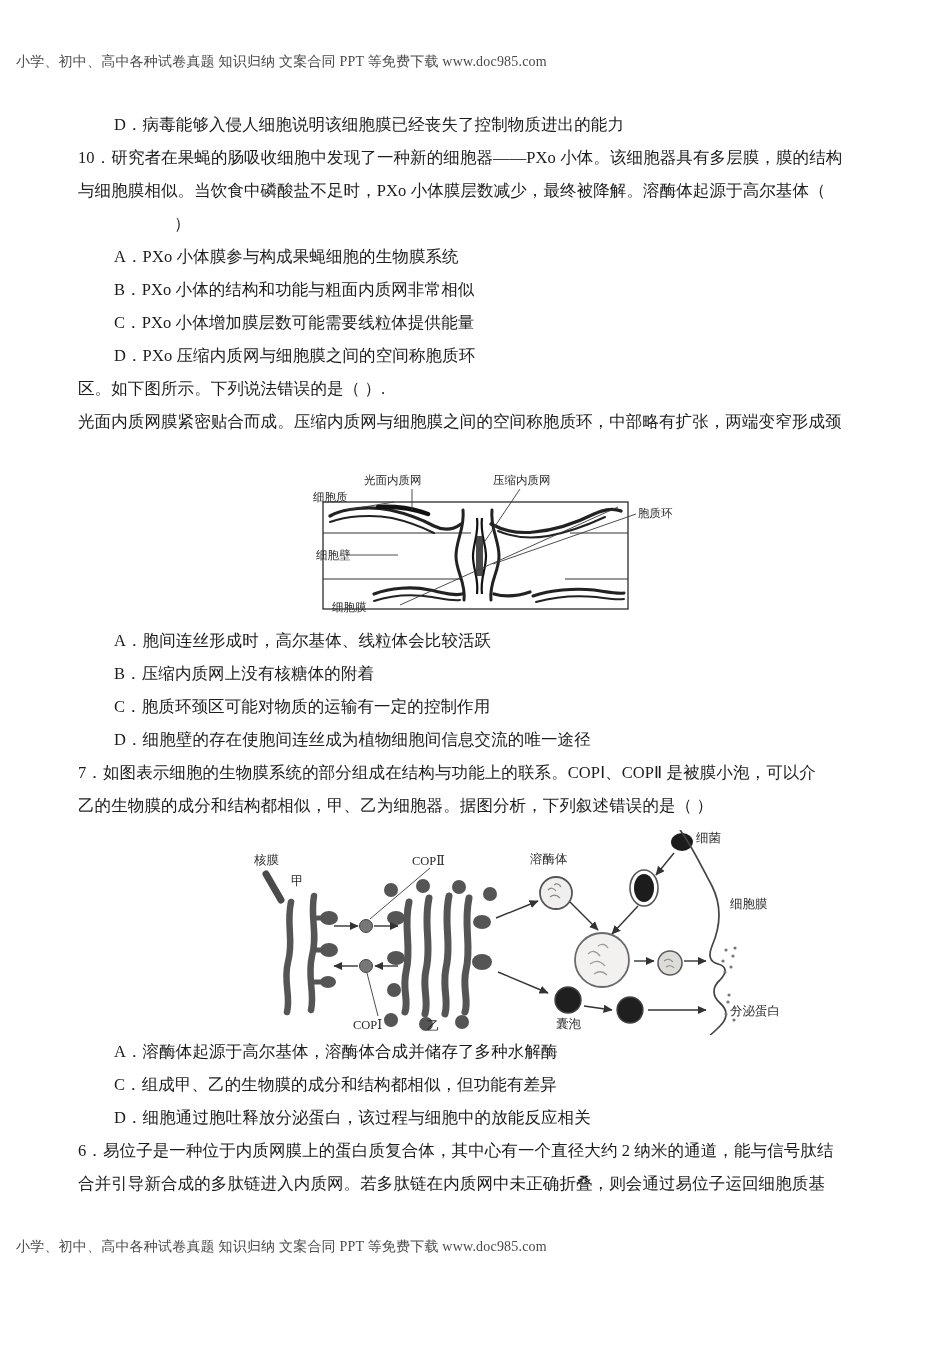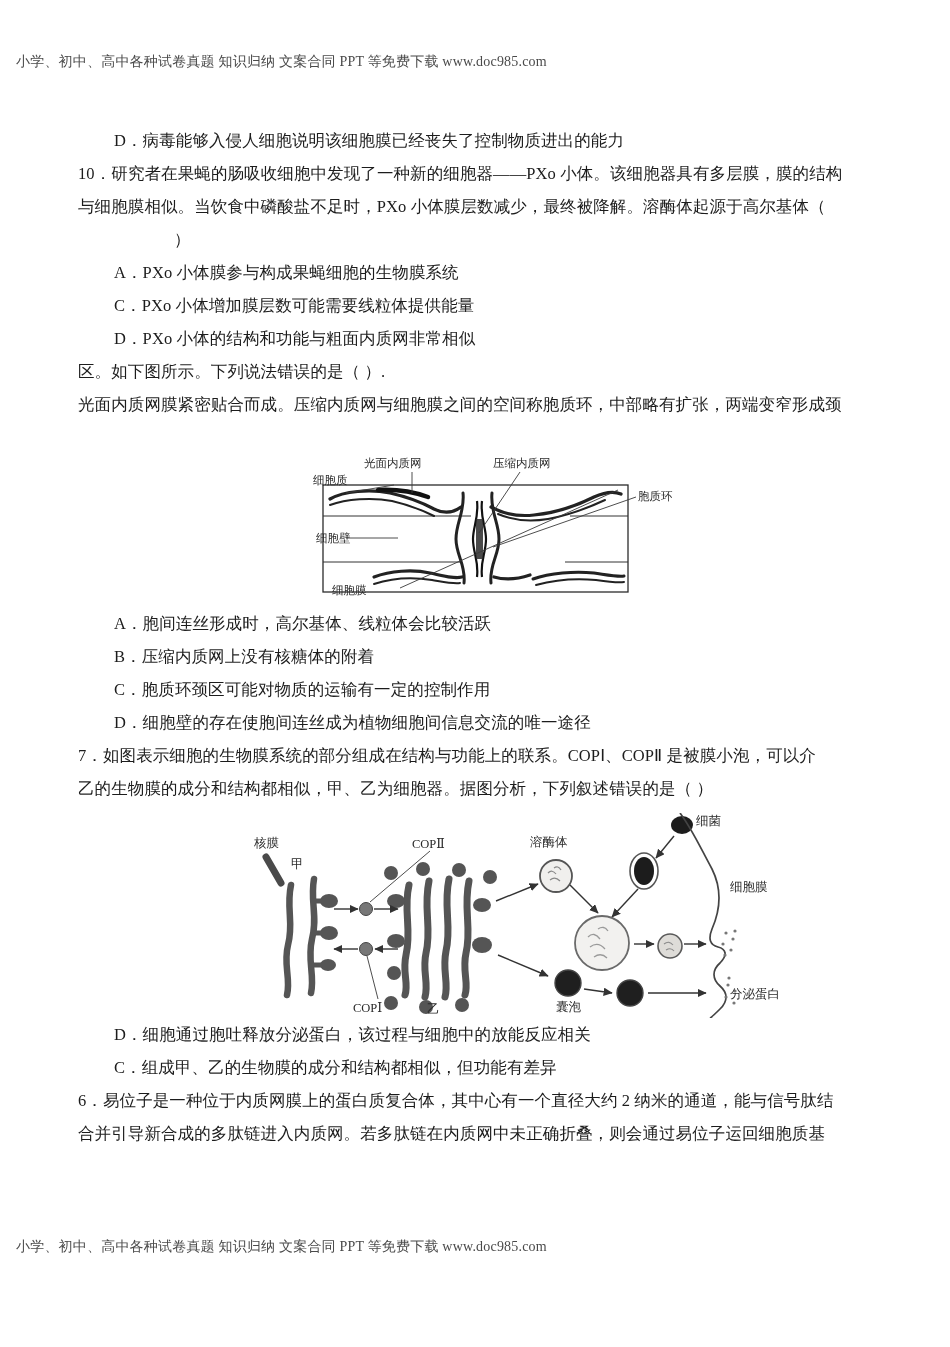"D．病毒能够入侵人细胞说明该细胞膜已经丧失了控制物质进出的能力" .content { top: 124px -> 108px }
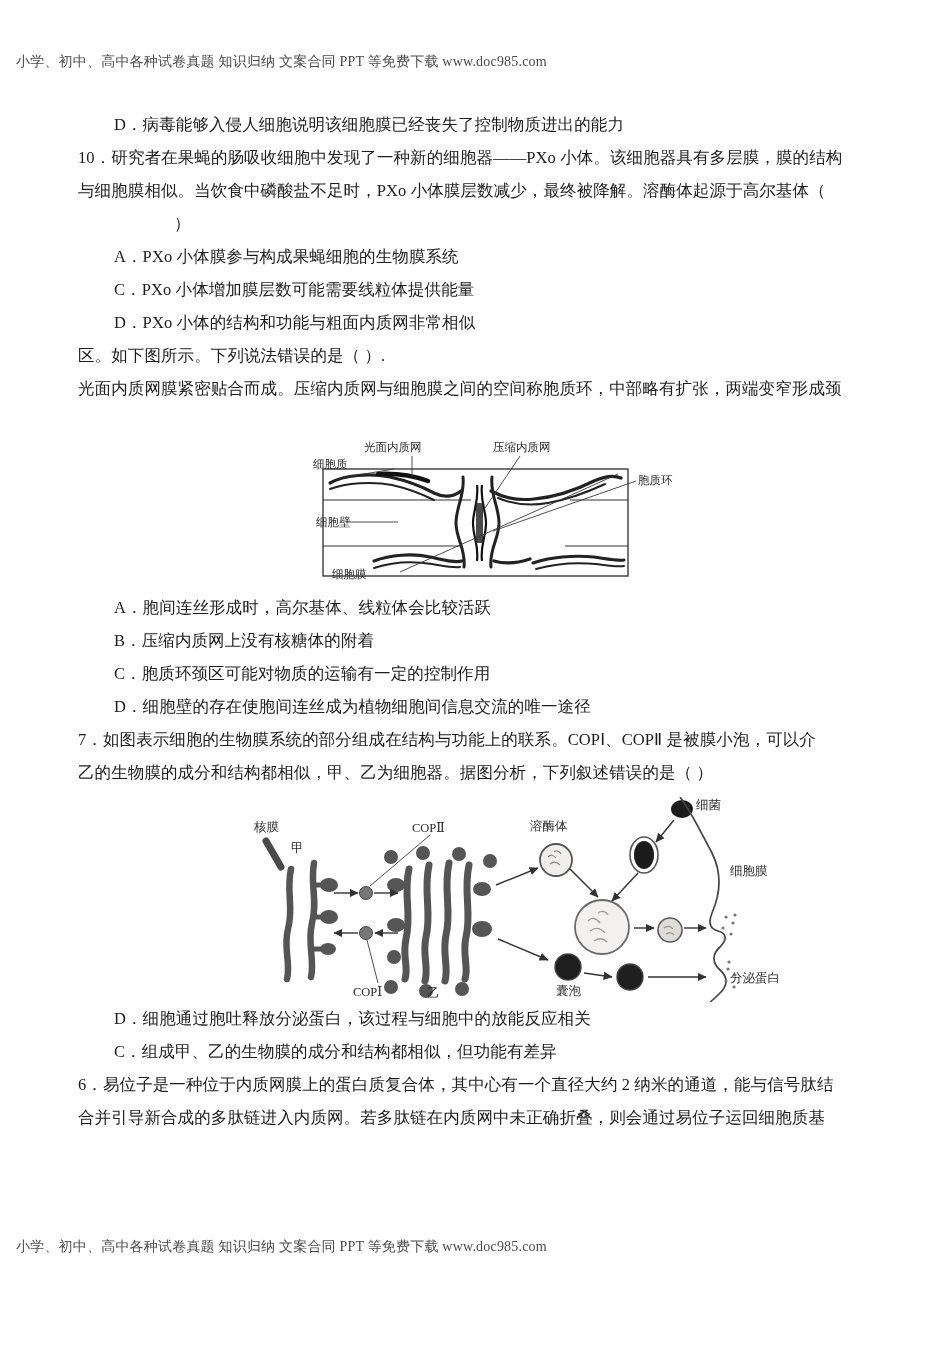"B．PXo 小体的结构和功能与粗面内质网非常相似" div.line { html: none -> <div>B．PXo 小体的结构和功能与粗面内质网非常相似</div> }
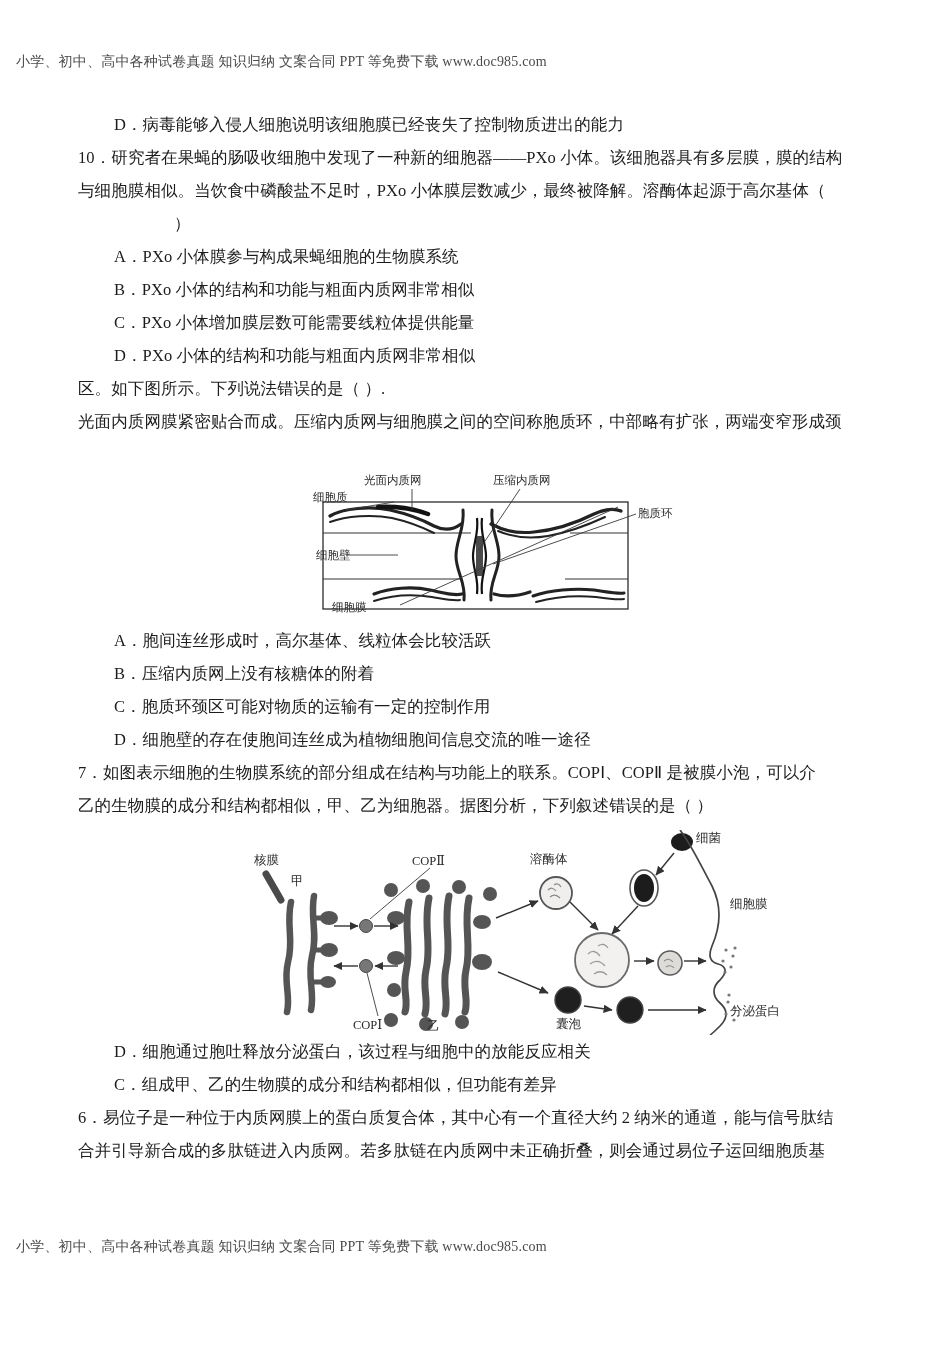"D．PXo 小体的结构和功能与粗面内质网非常相似" div.line { text: 小体的结构和功能与粗面内质网非常相似 -> 压缩内质网与细胞膜之间的空间称胞质环 }
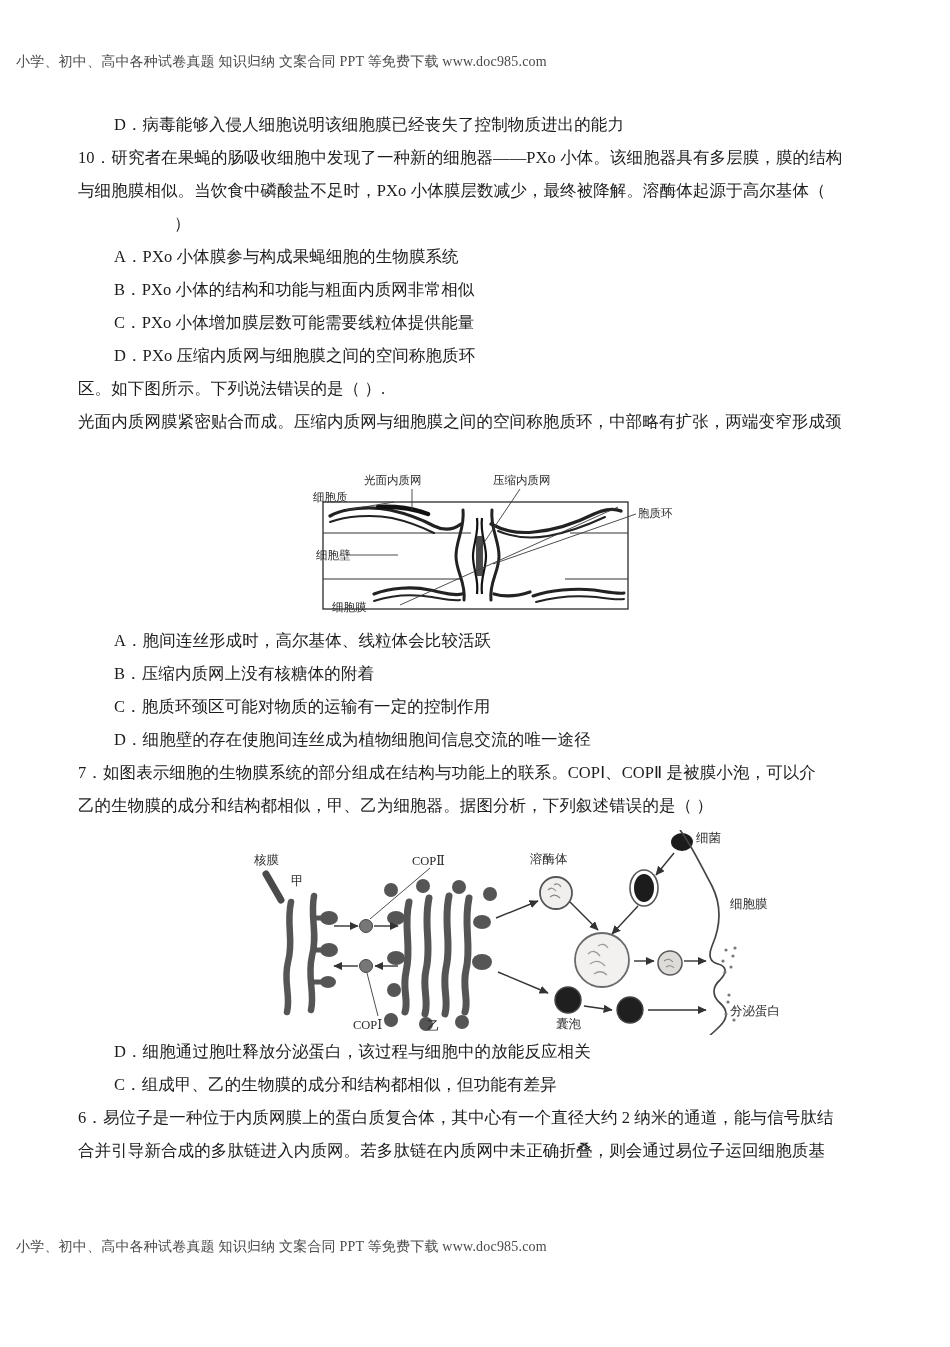"A．溶酶体起源于高尔基体，溶酶体合成并储存了多种水解酶" div.line { html: none -> <div>A．溶酶体起源于高尔基体，溶酶体合成并储存了多种水解酶</div> }
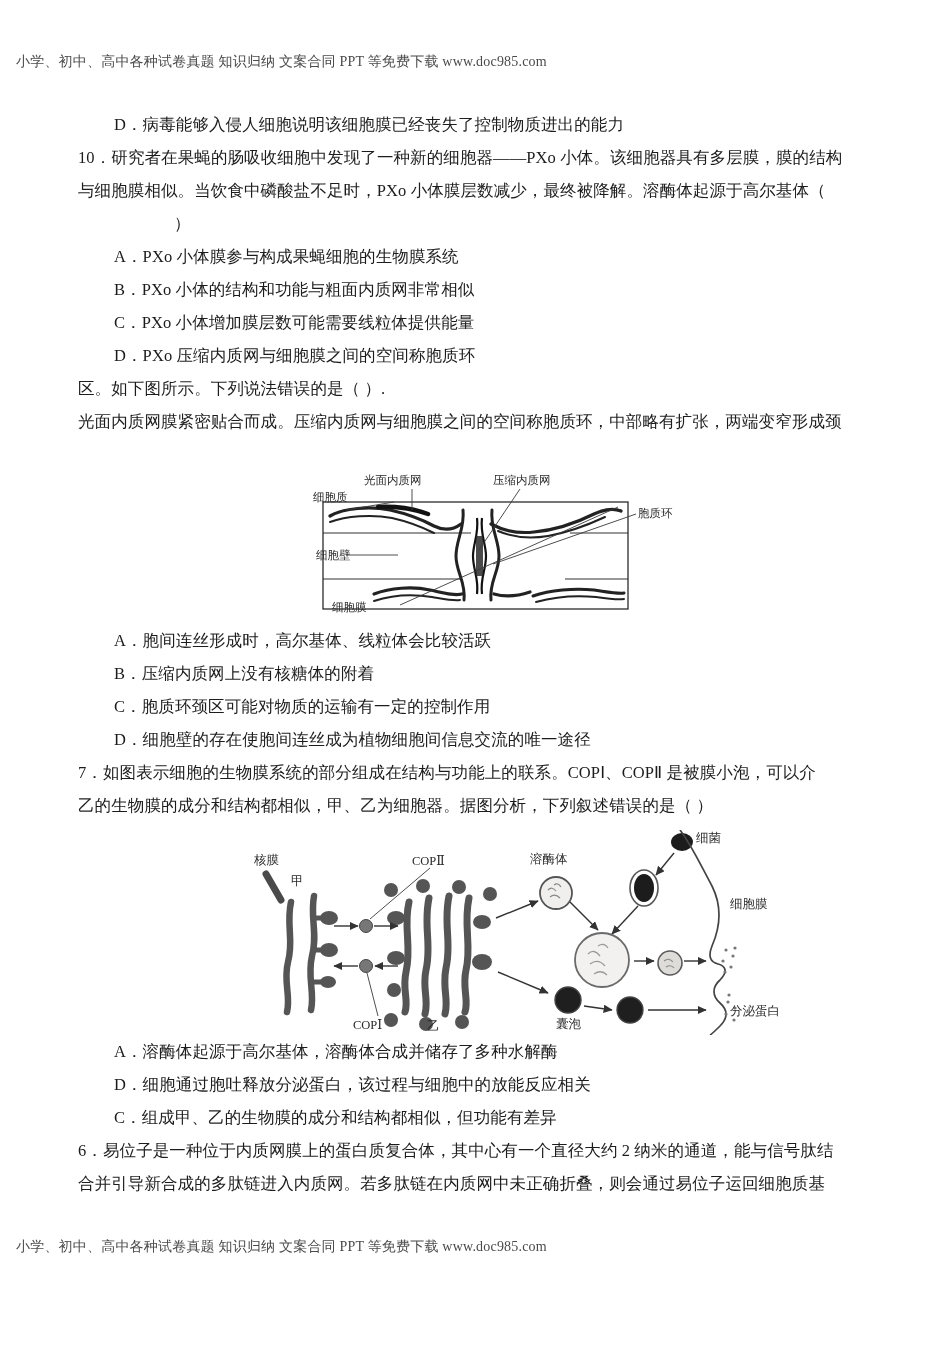"D．细胞通过胞吐释放分泌蛋白，该过程与细胞中的放能反应相关" div.line { order: before "C．组成甲、乙的生物膜的成分和结构都相似，但功能有差异" -> after "C．组成甲、乙的生物膜的成分和结构都相似，但功能有差异" }
